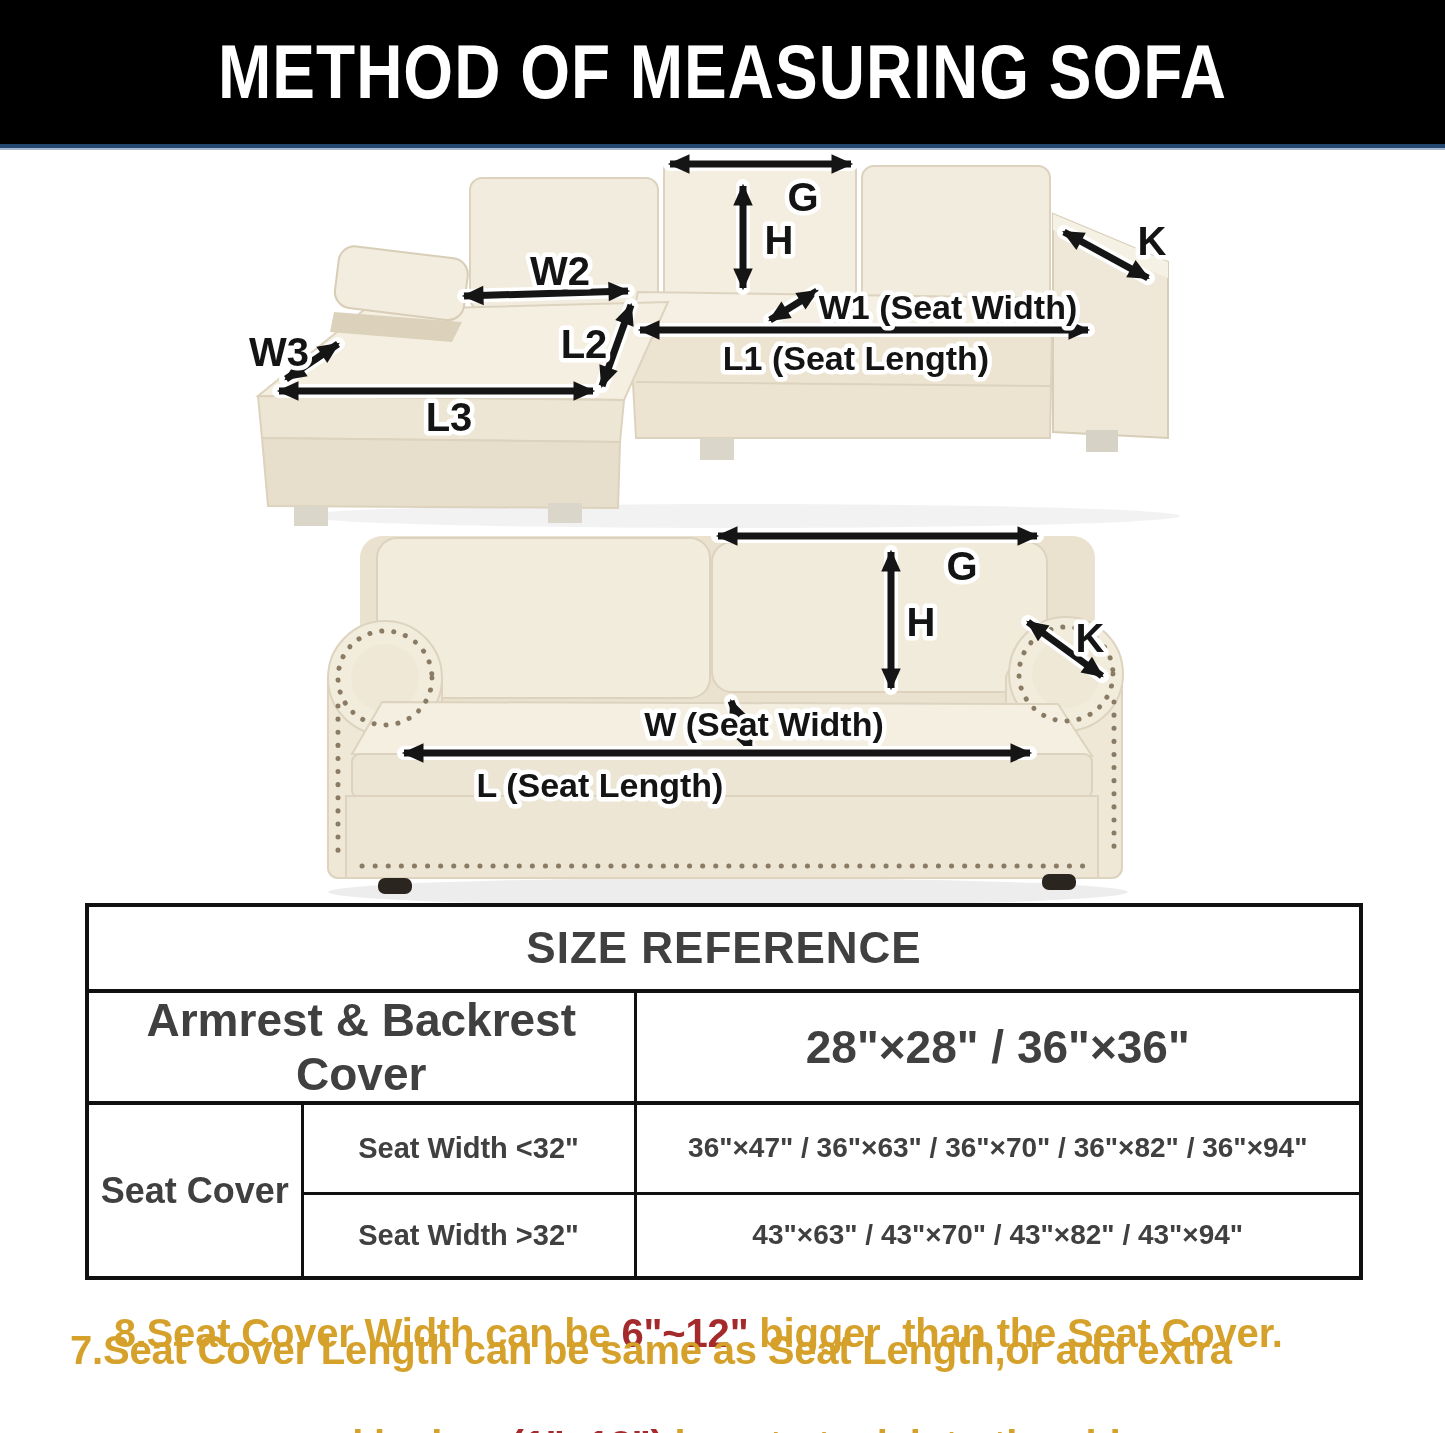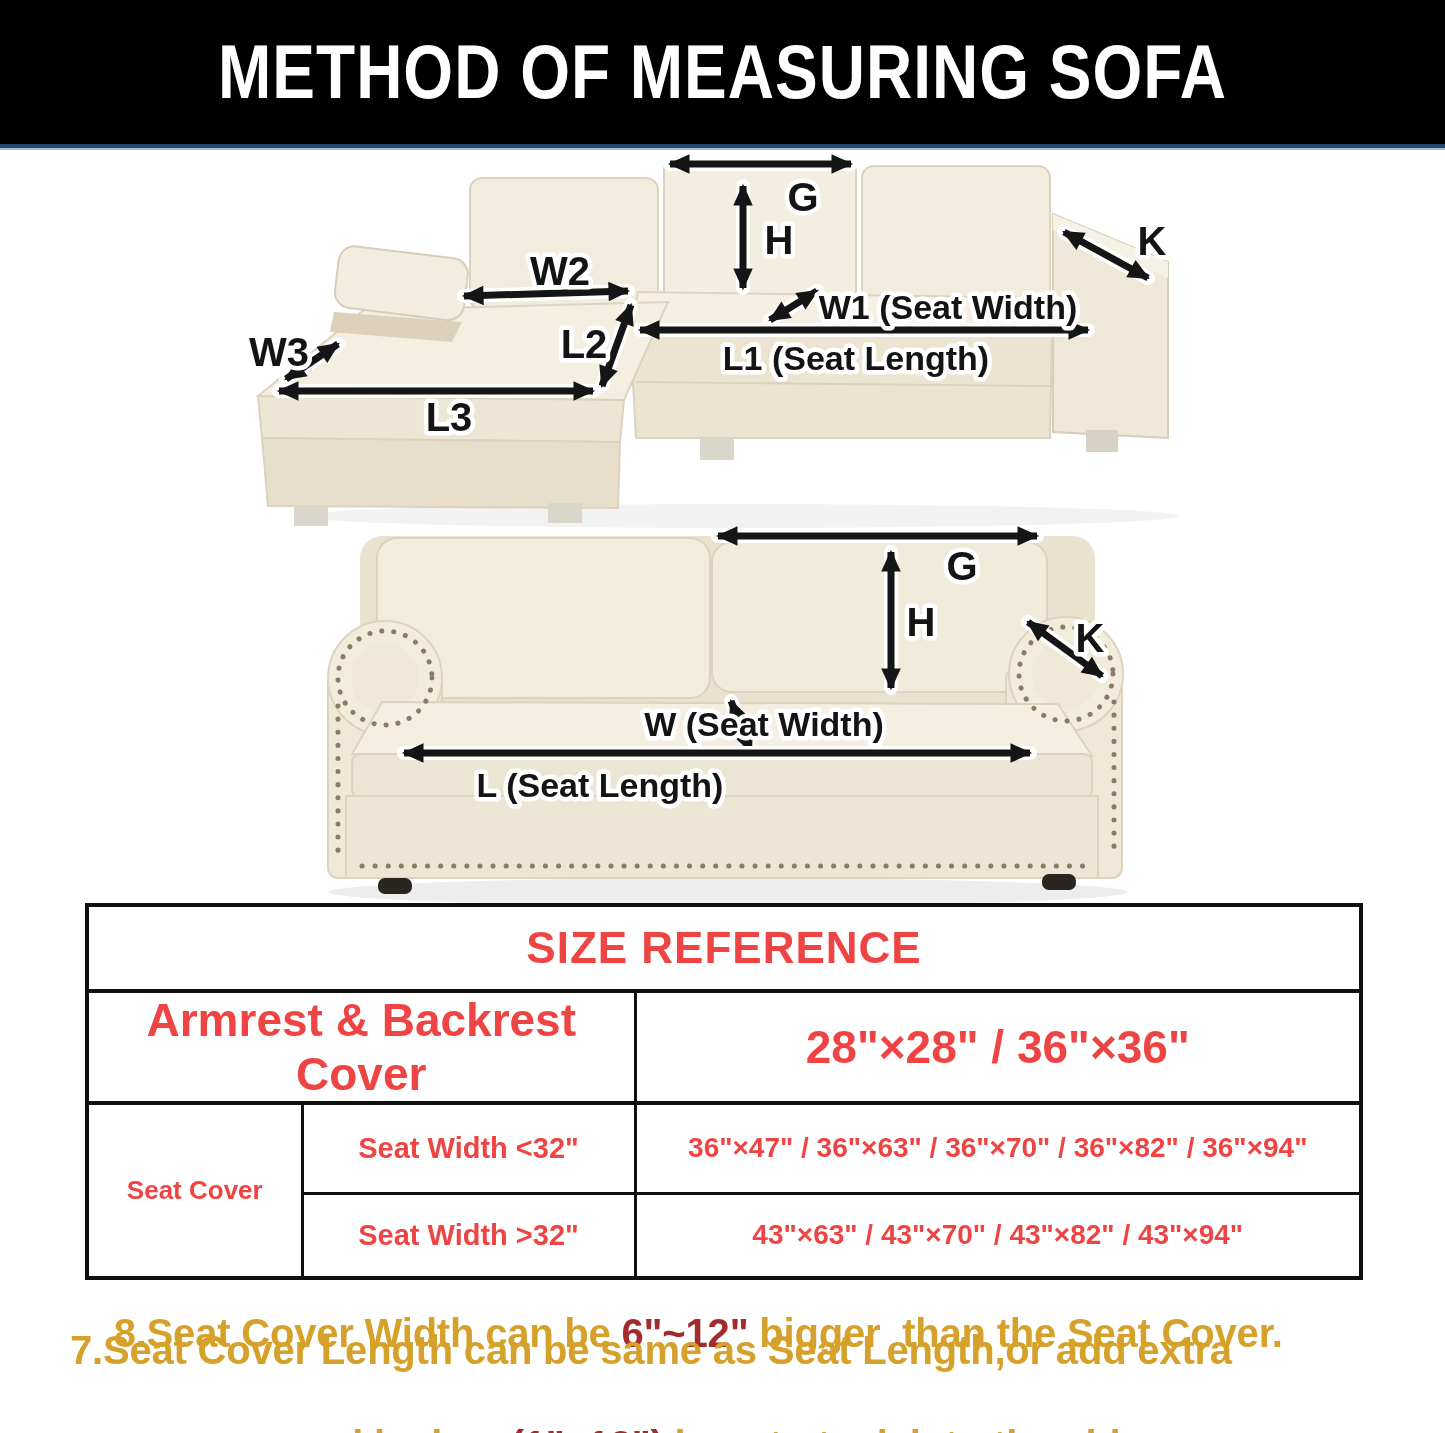"SIZE REFERENCE" table.size-table td { color: #ef4444 -> #404040 }
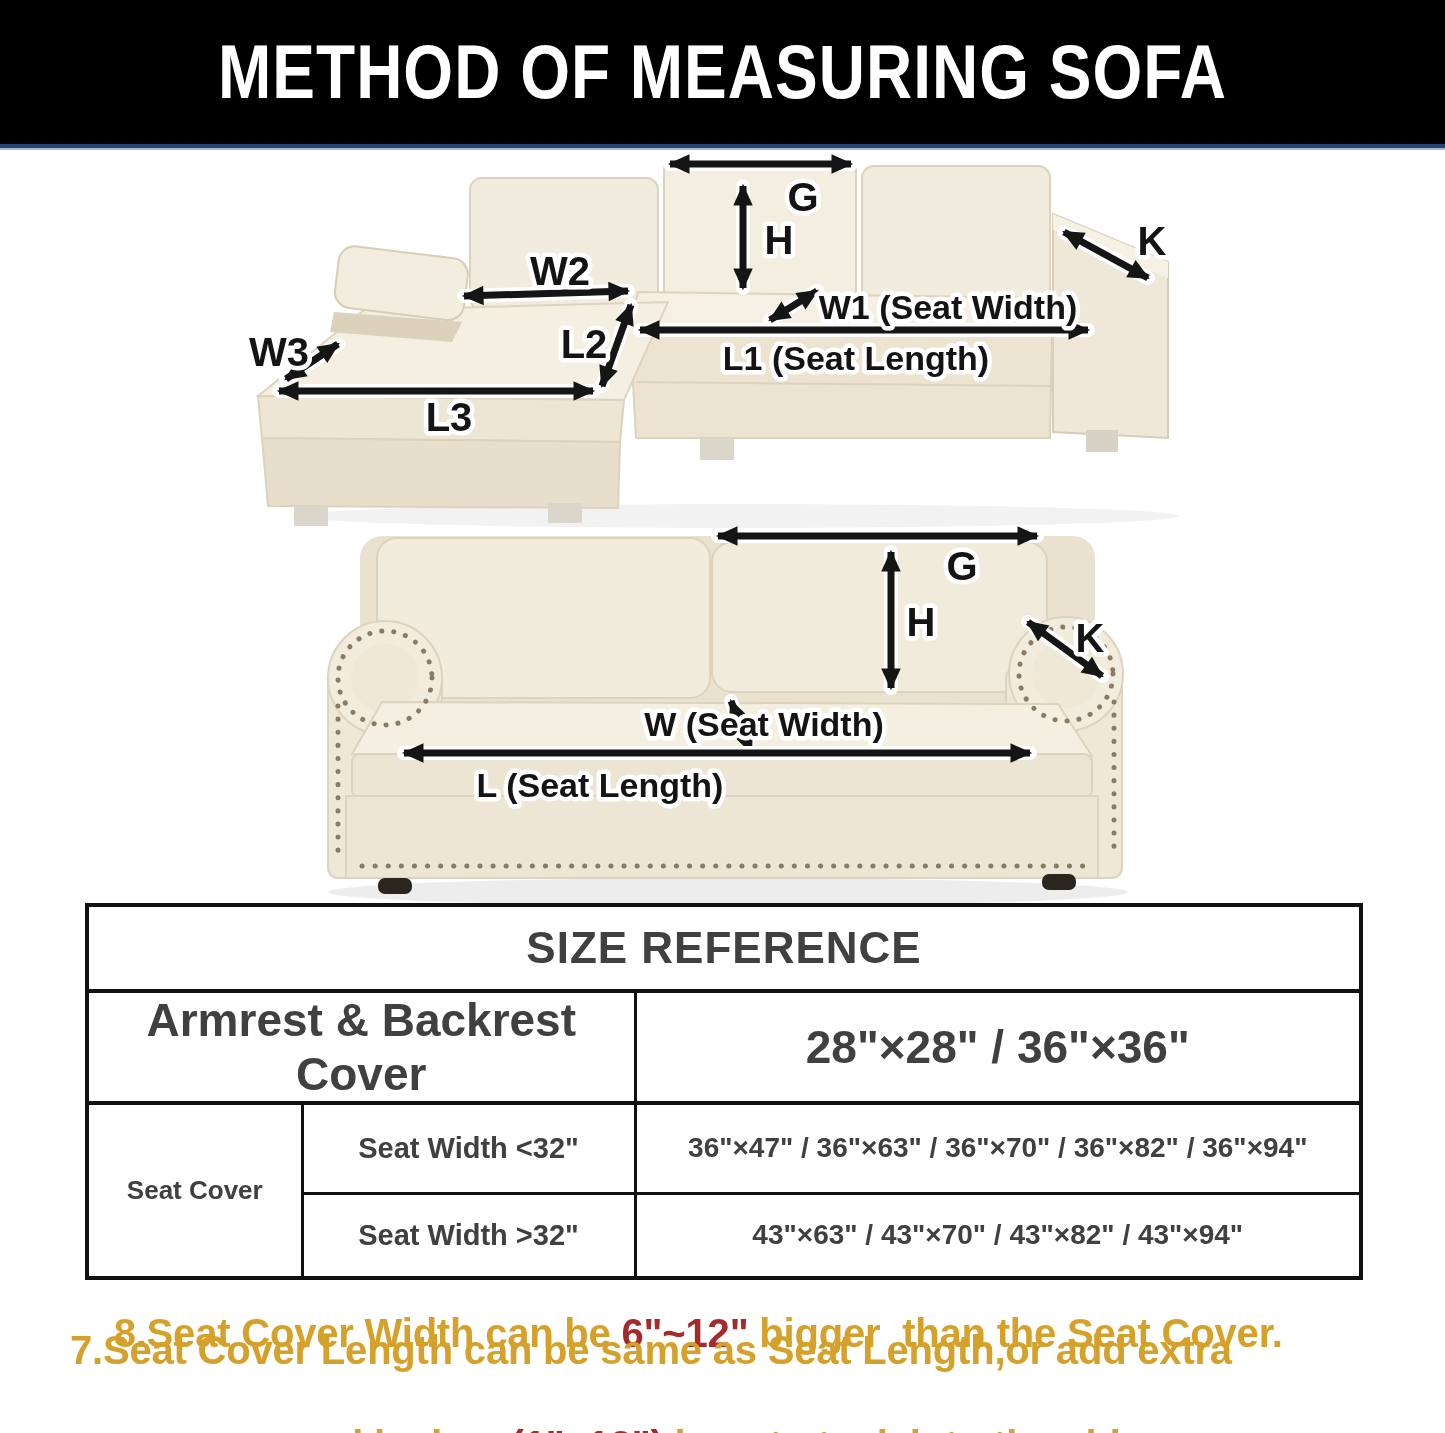"Seat Cover" td.t-group { font-size: 26px -> 36px }
